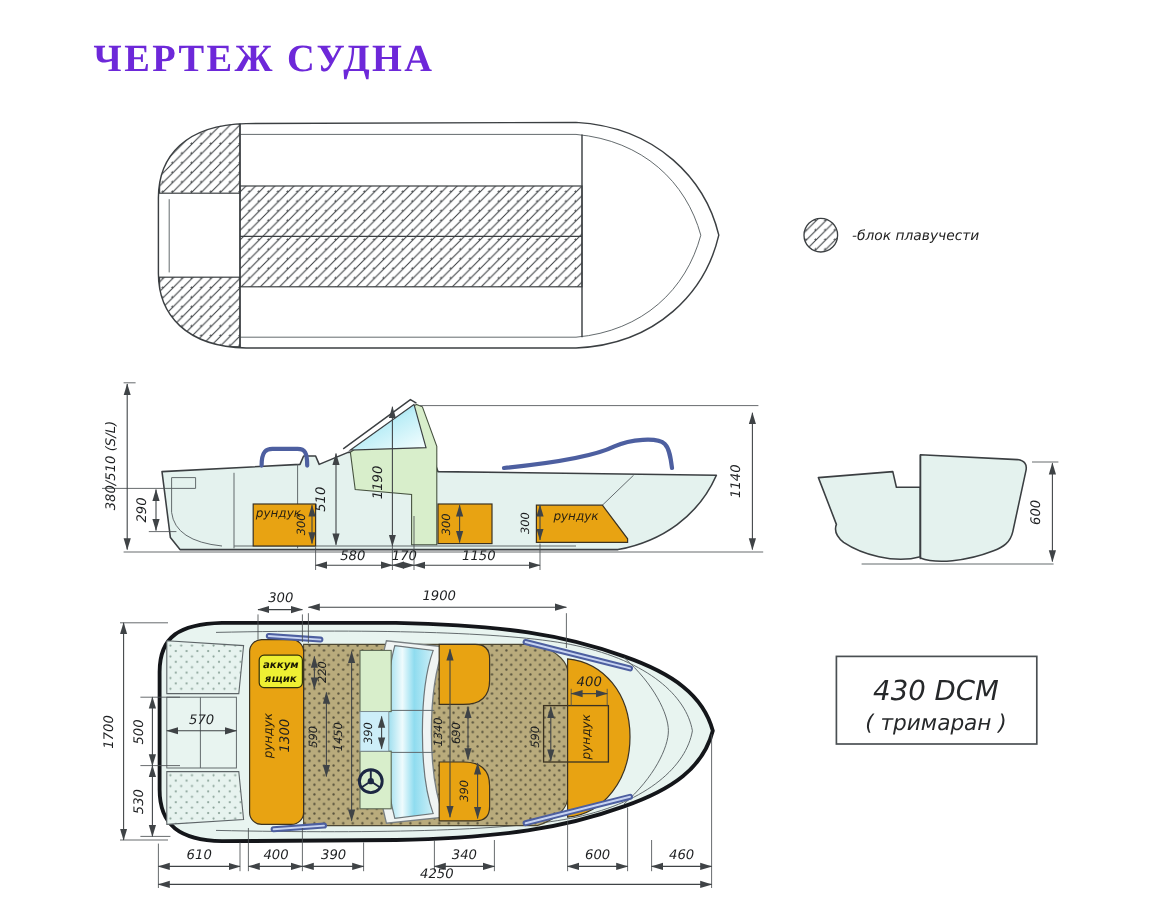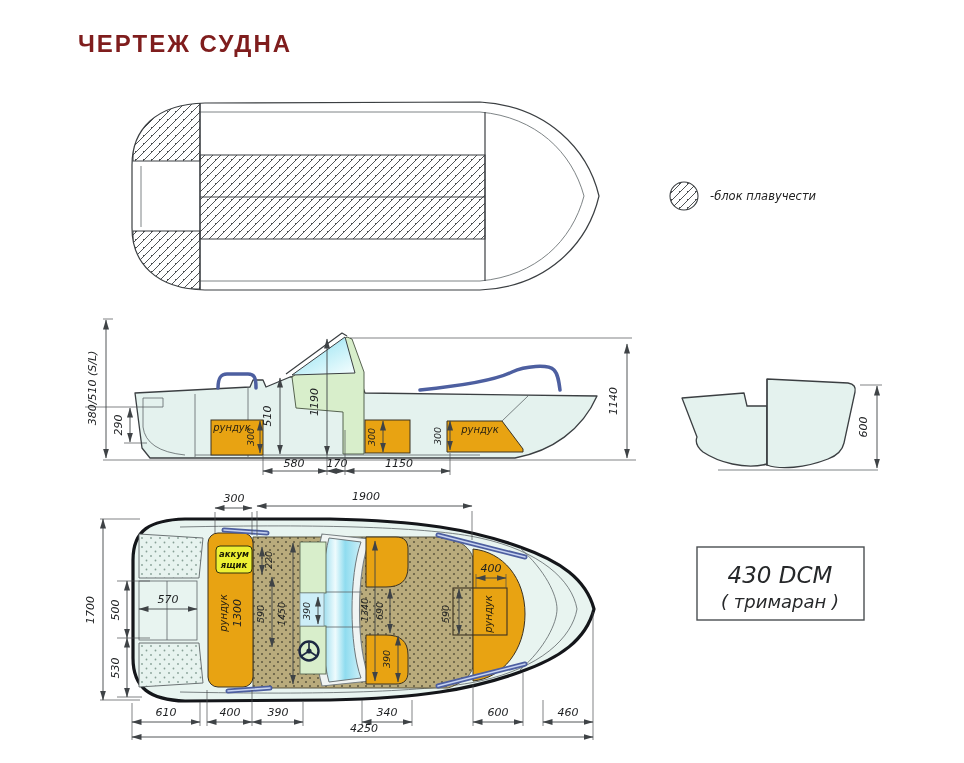"ЧЕРТЕЖ СУДНА" .page-title { color: #7f1d1d -> #6d28d9; font-family: Liberation Sans, sans-serif -> Liberation Serif, serif; font-size: 24px -> 32px }
